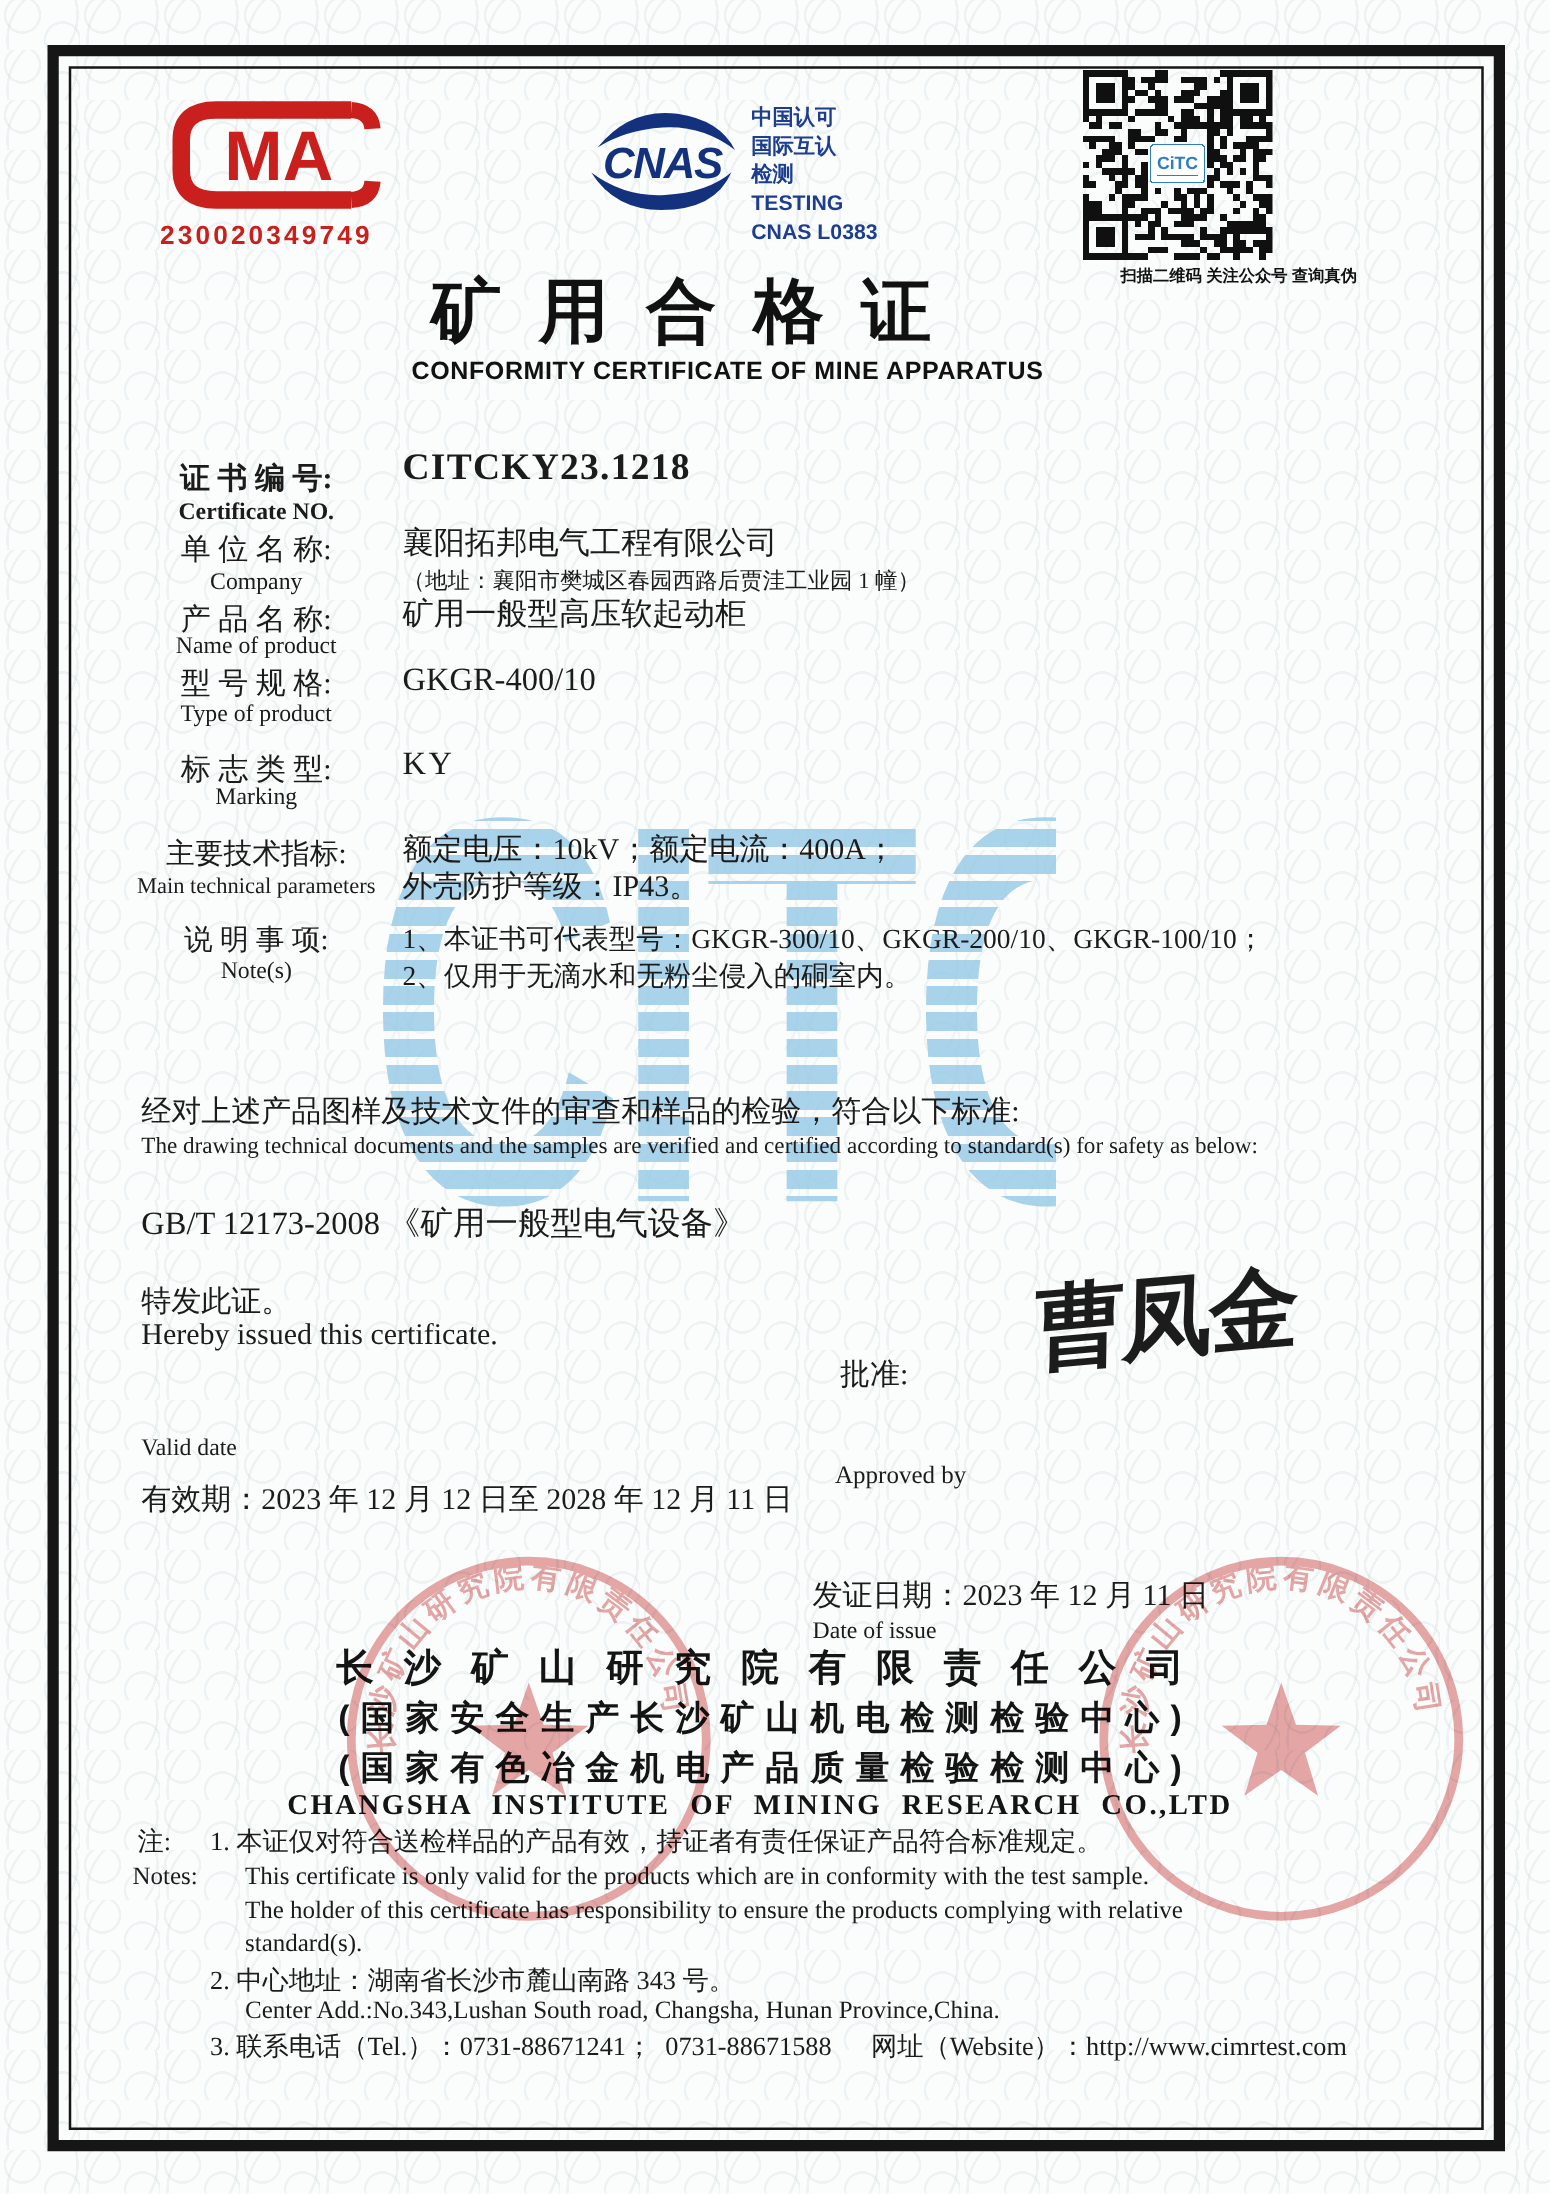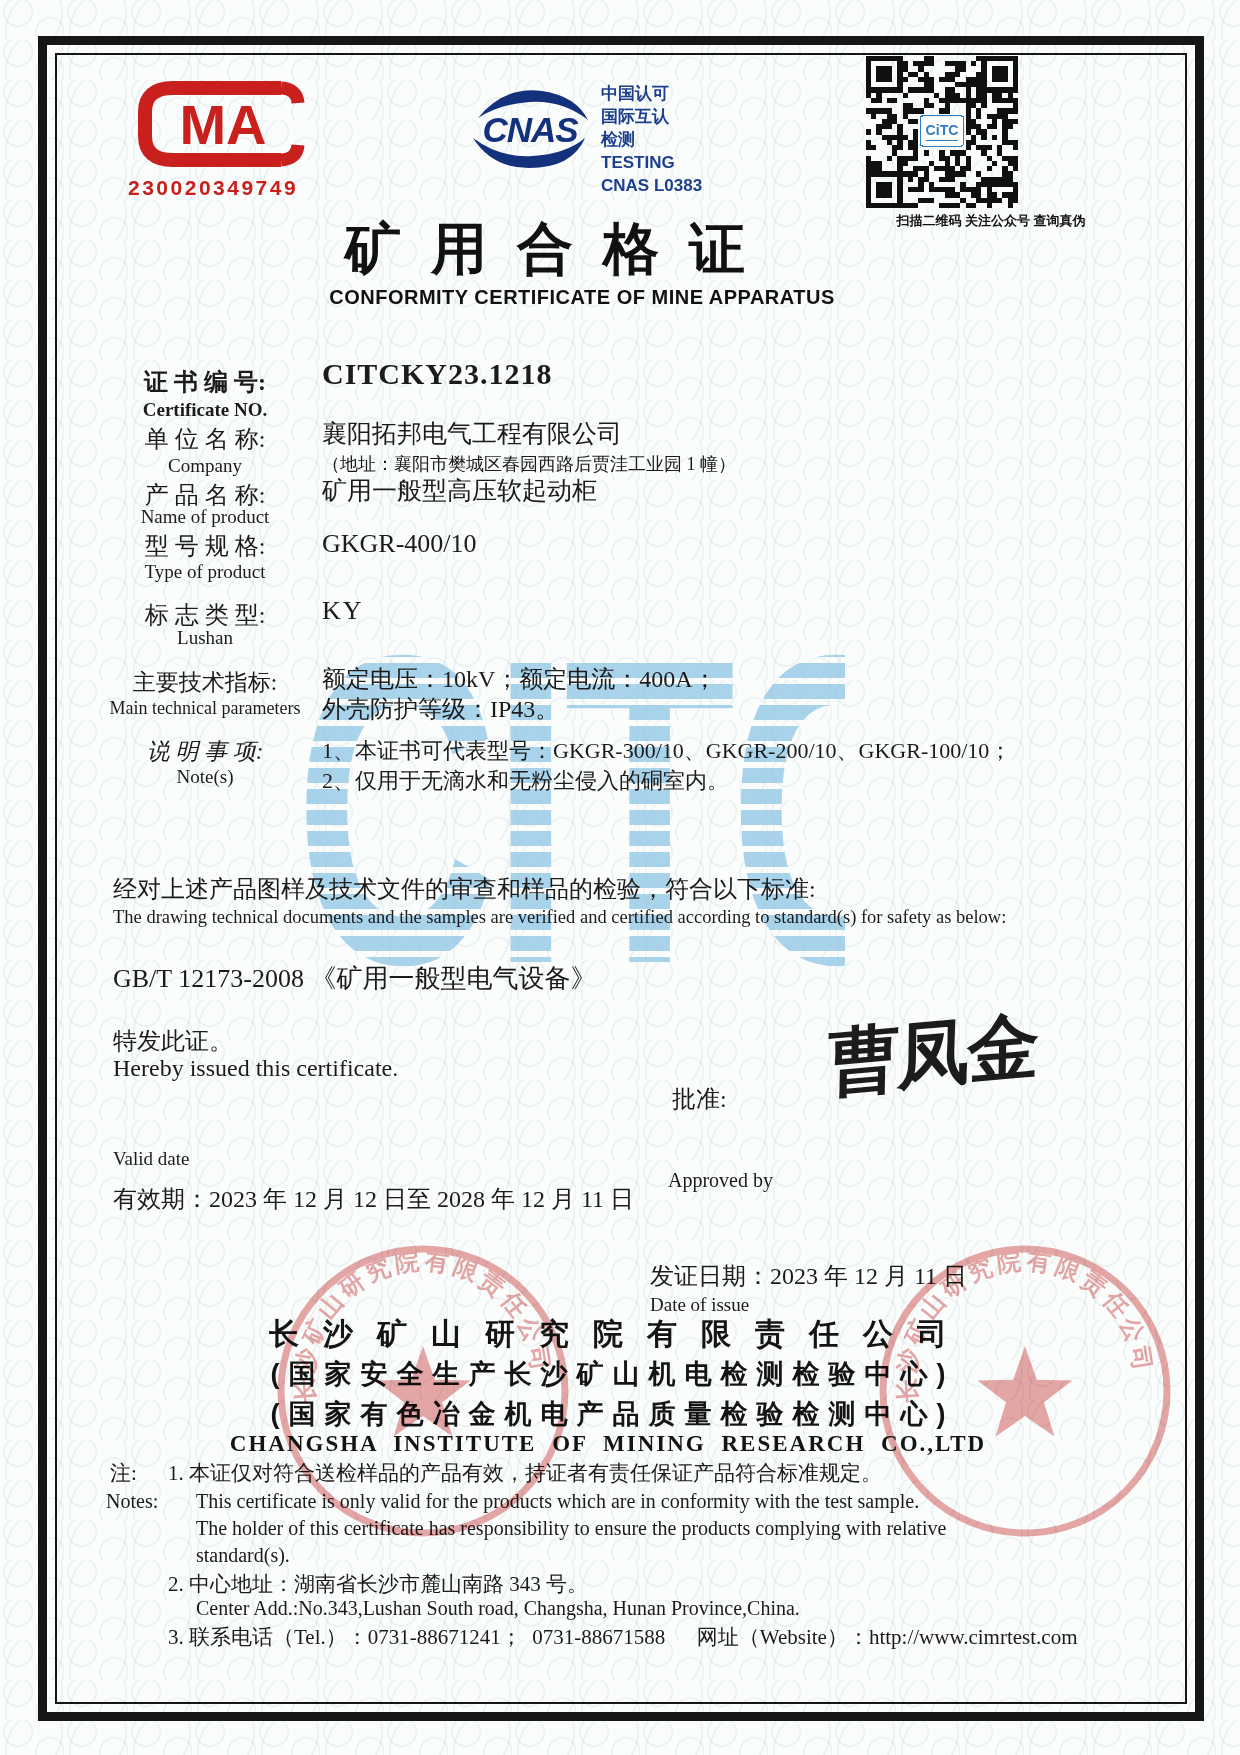"Lushan" div.abs { text: Lushan -> Marking }
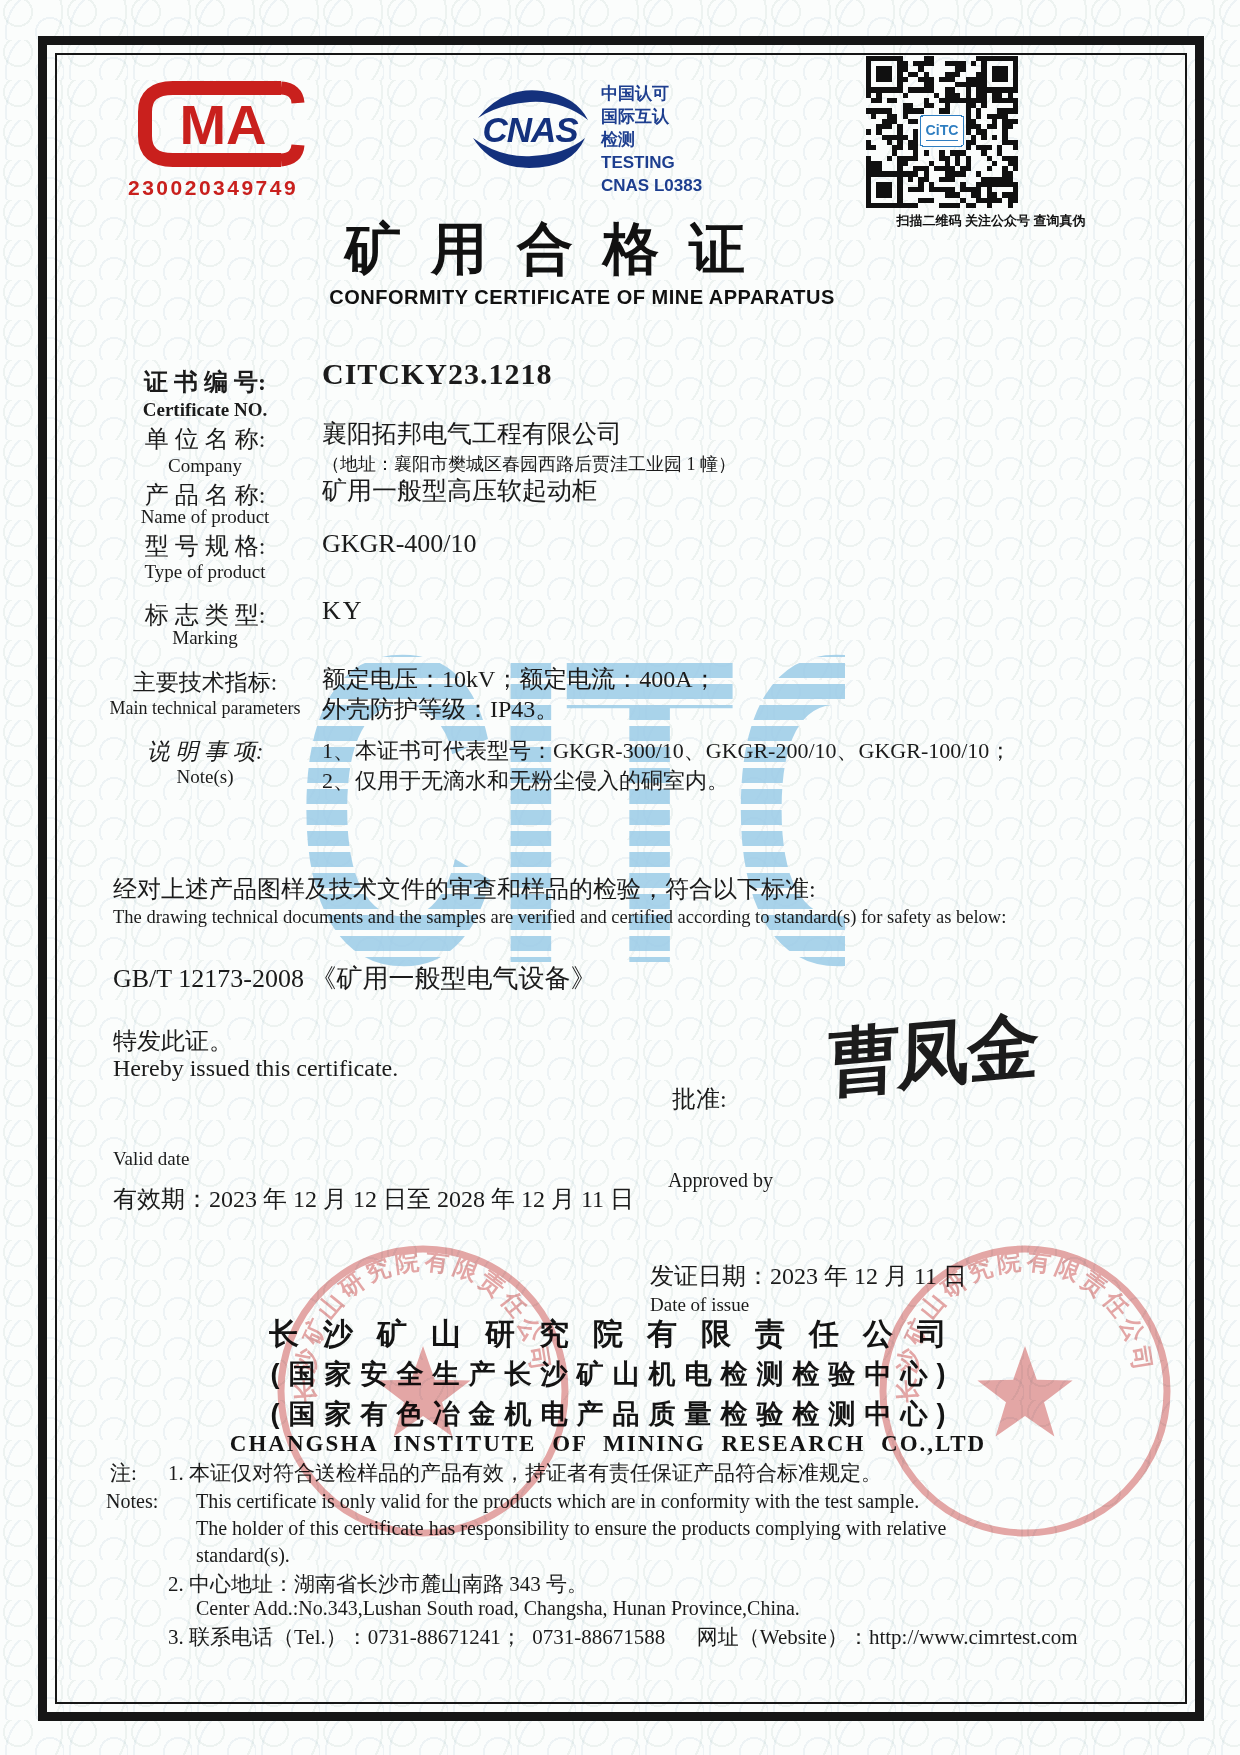"说 明 事 项:" div.abs { font-style: italic -> none }
